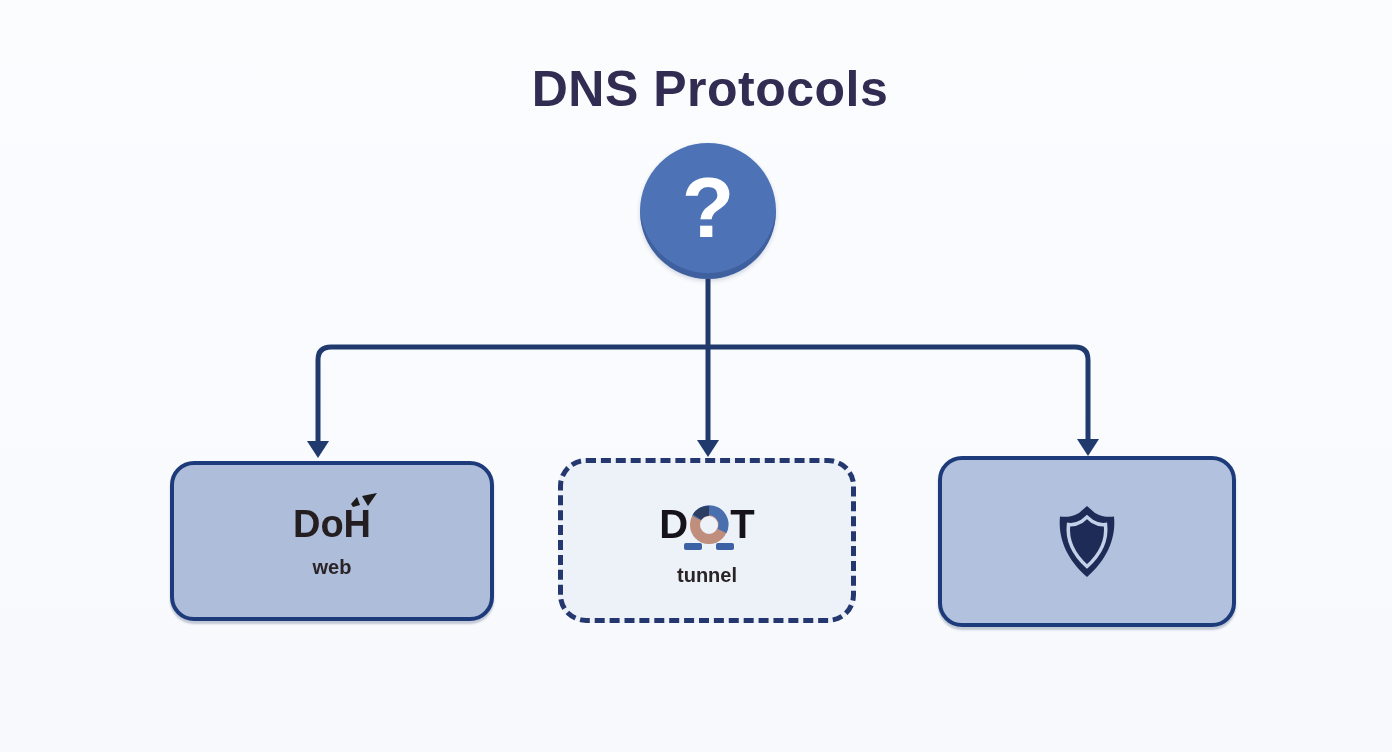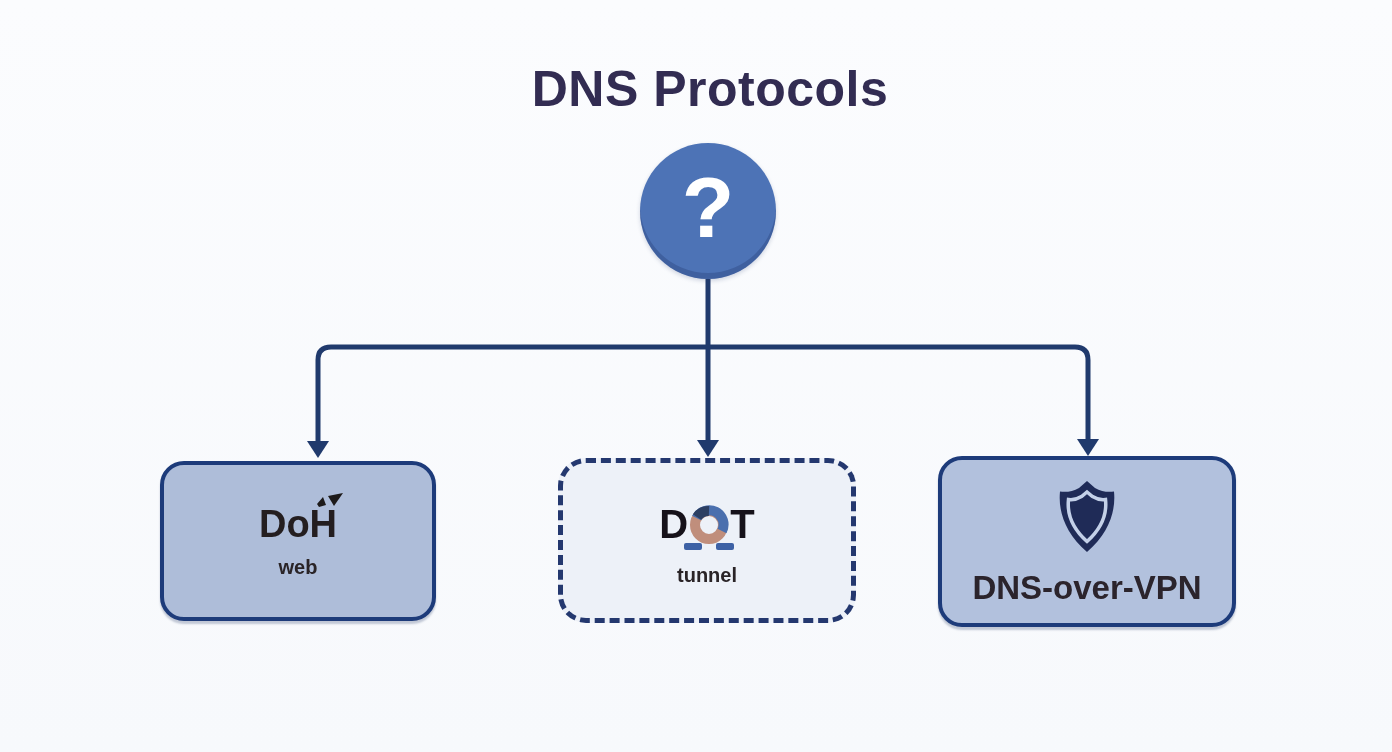"DoH" #node-doh { left: 160px -> 170px; width: 276px -> 324px }
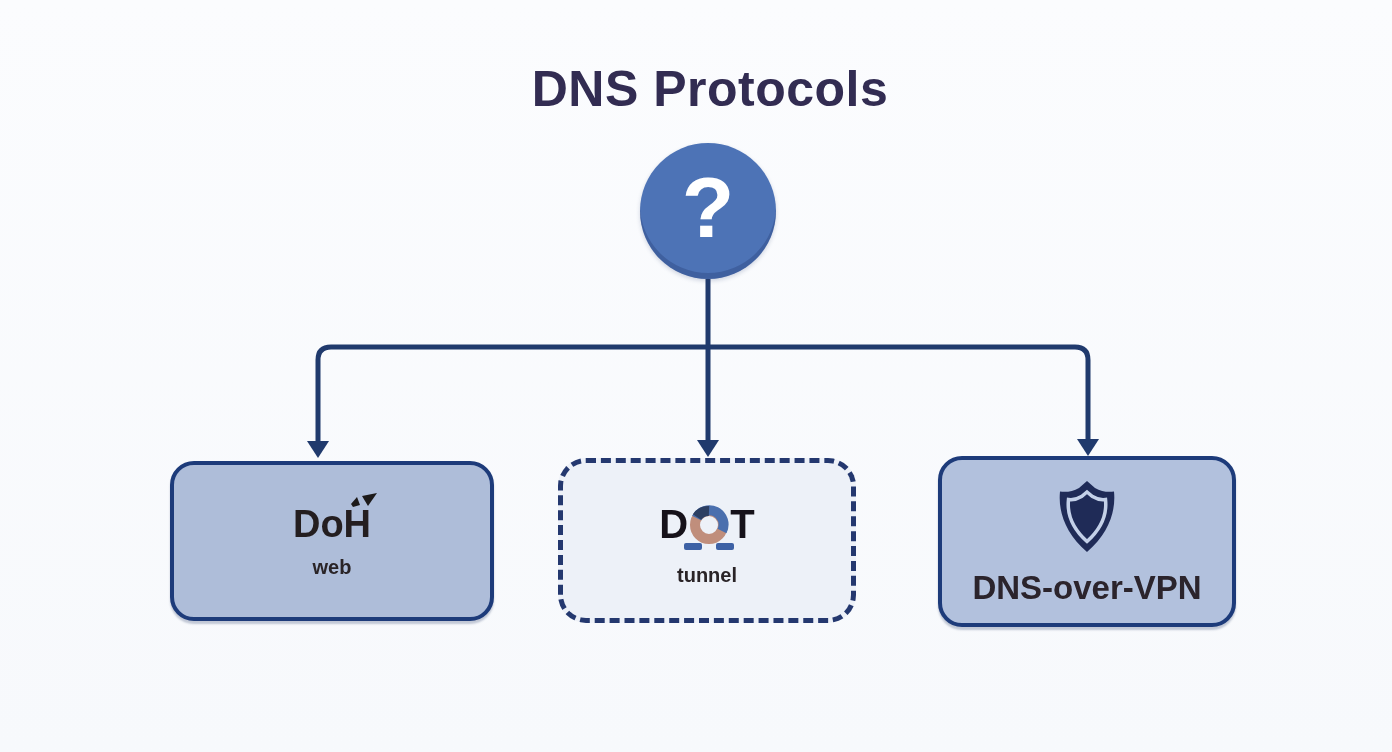"DNS-over-VPN" span.vpn-label { html: <span>DNS-over-VPN</span> -> none }
